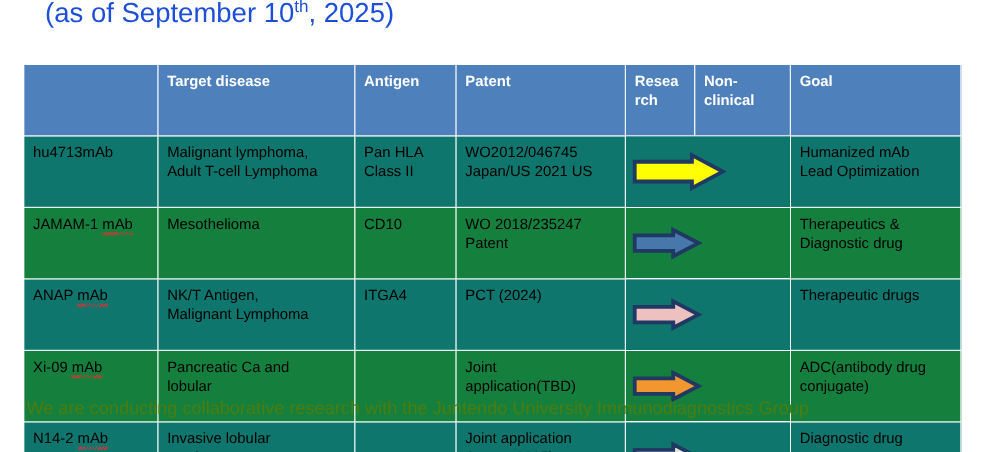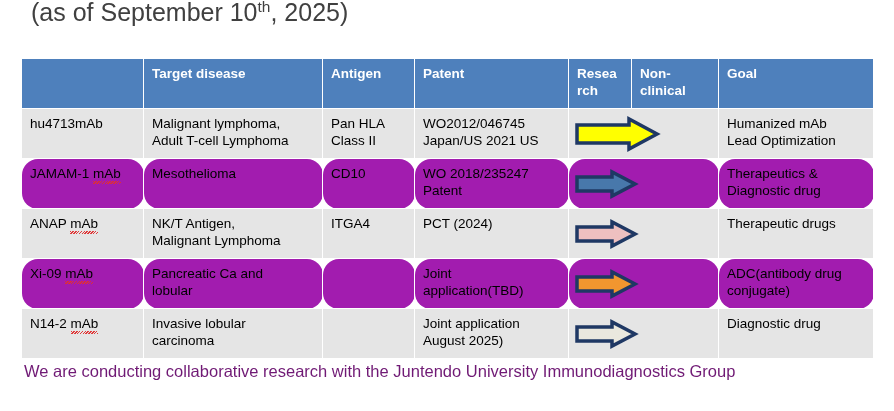"(as of September 10th, 2025)" .title-sub { color: #404040 -> #1d4ed8; margin-left: 11px -> 21px }
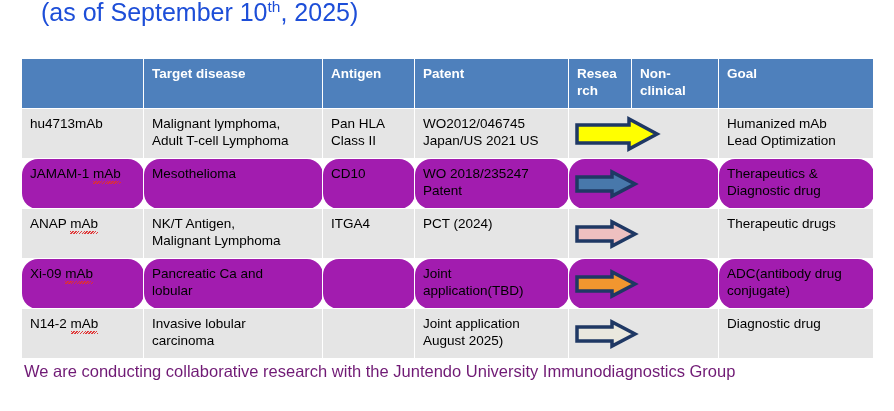"Target disease" .pipeline-table td, .pipeline-table th { padding: 6px 8px 5px 8px -> 6px 8px 20px 8px }
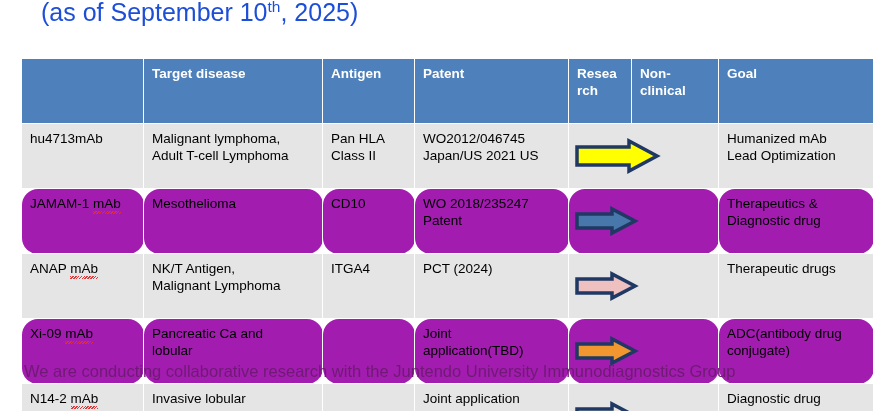"hu4713mAb" tbody tr.row-dark td { background: #e5e5e5 -> #0f766e }
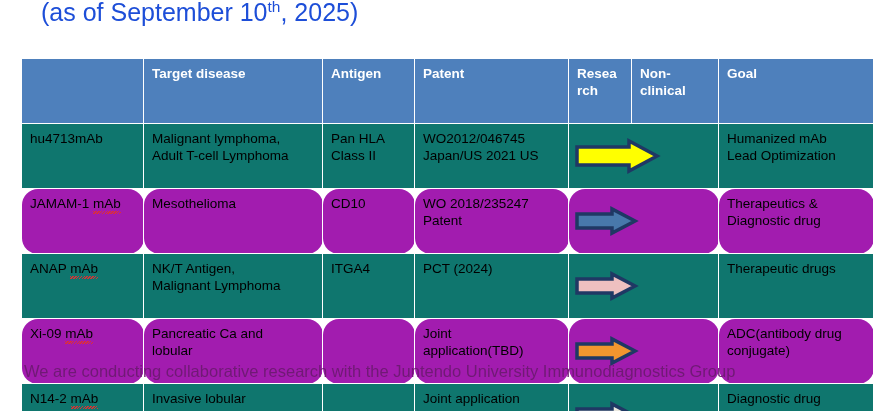"JAMAM-1 mAb" tbody tr.row-light td { background: #a21caf -> #15803d; border-radius: 16px -> none }
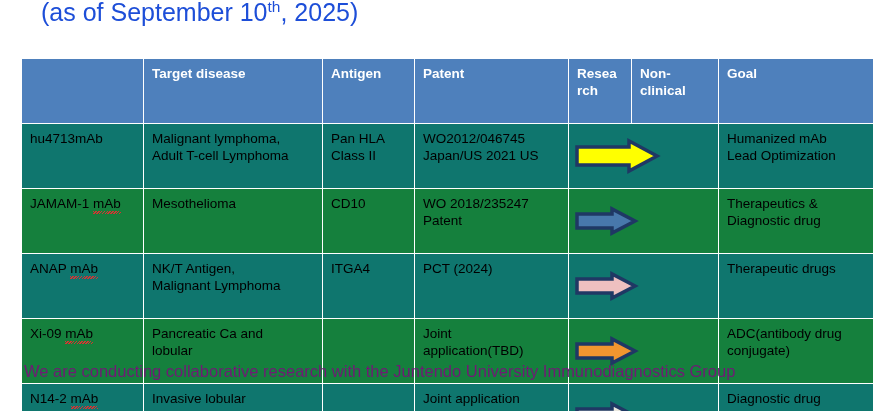"We are conducting collaborative research" .footer-note { color: #701a75 -> #4d7c0f }
